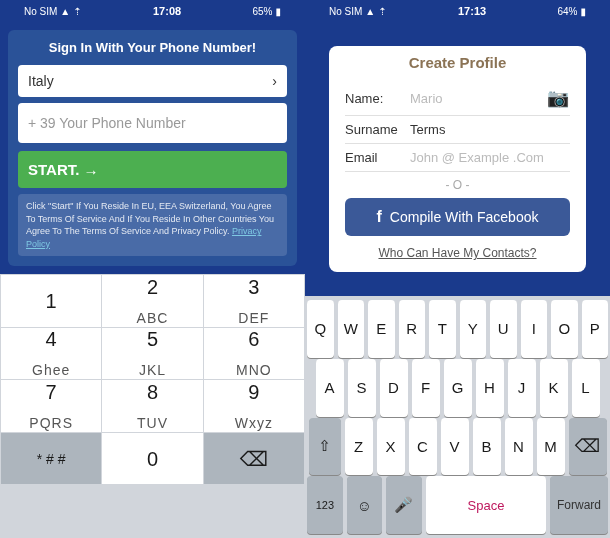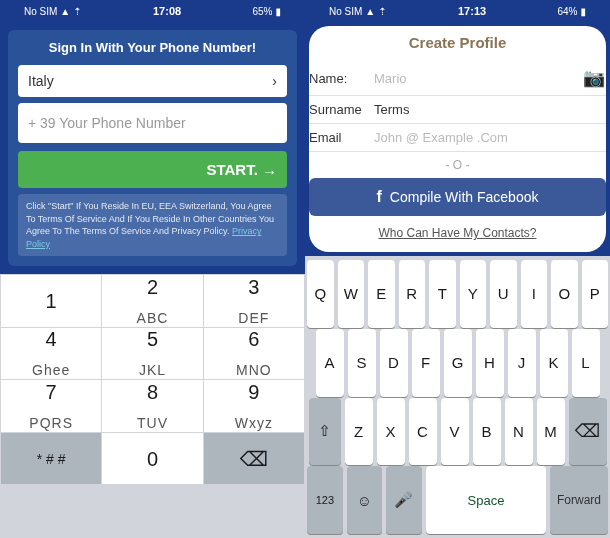"Create Profile" .create-profile-area { border-radius: 20px -> 8px; margin: 4px -> 24px; padding: 8px 0 -> 8px 16px }
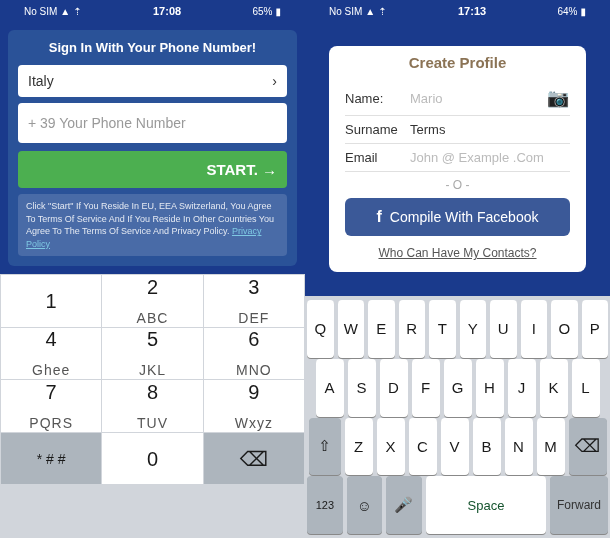"START. →" .start-btn { text-align: right -> left }
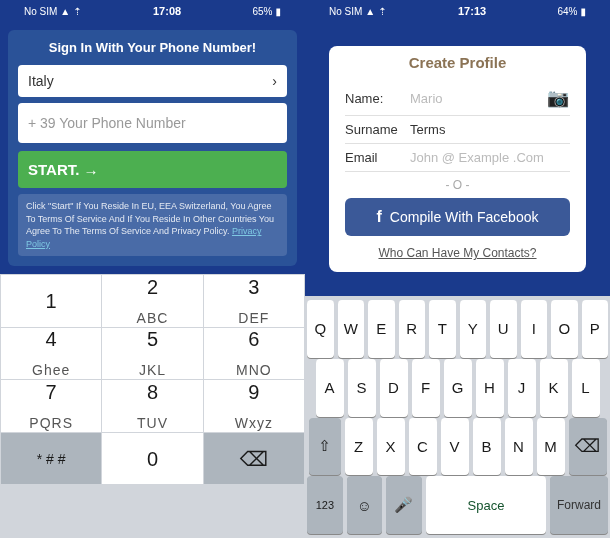"Space" .kb-key.space-key { color: #14532d -> #be185d }
